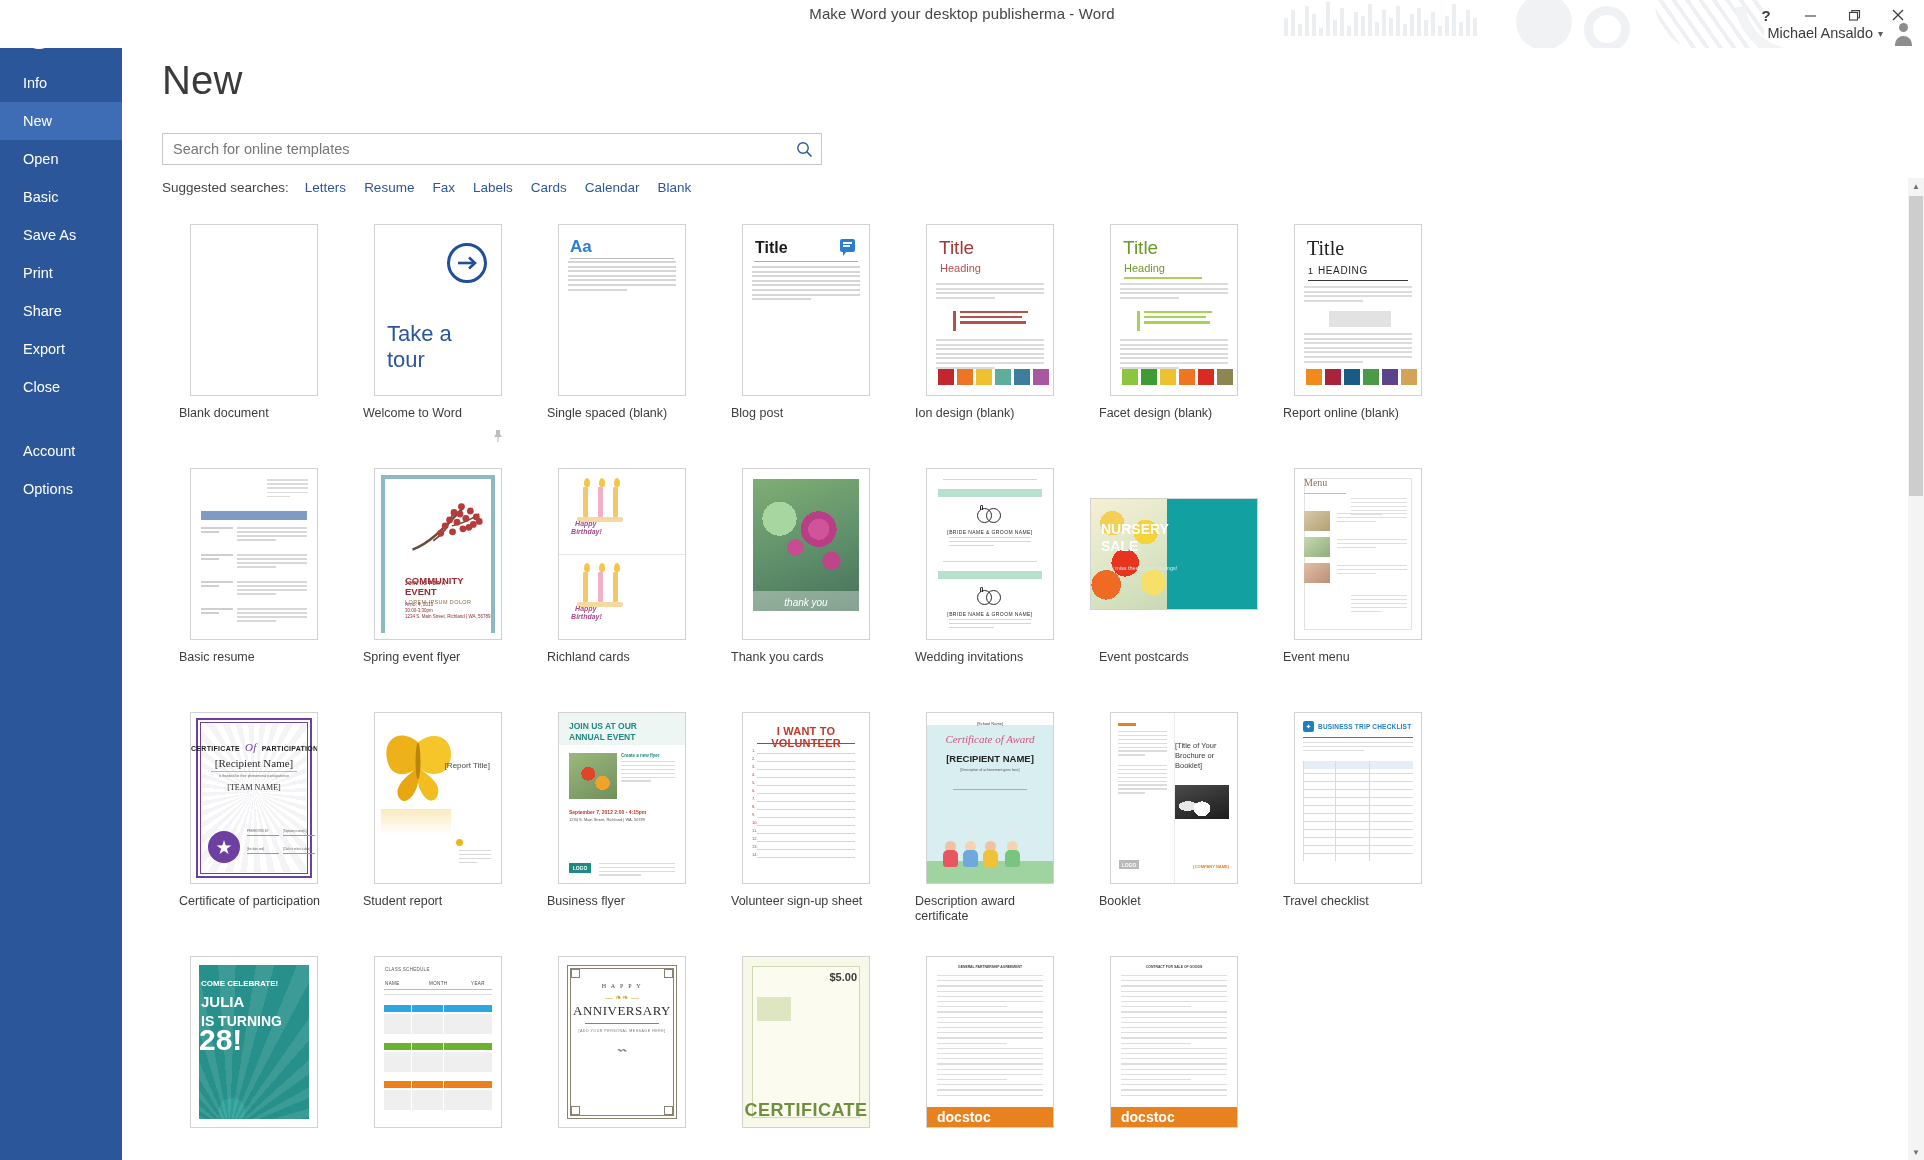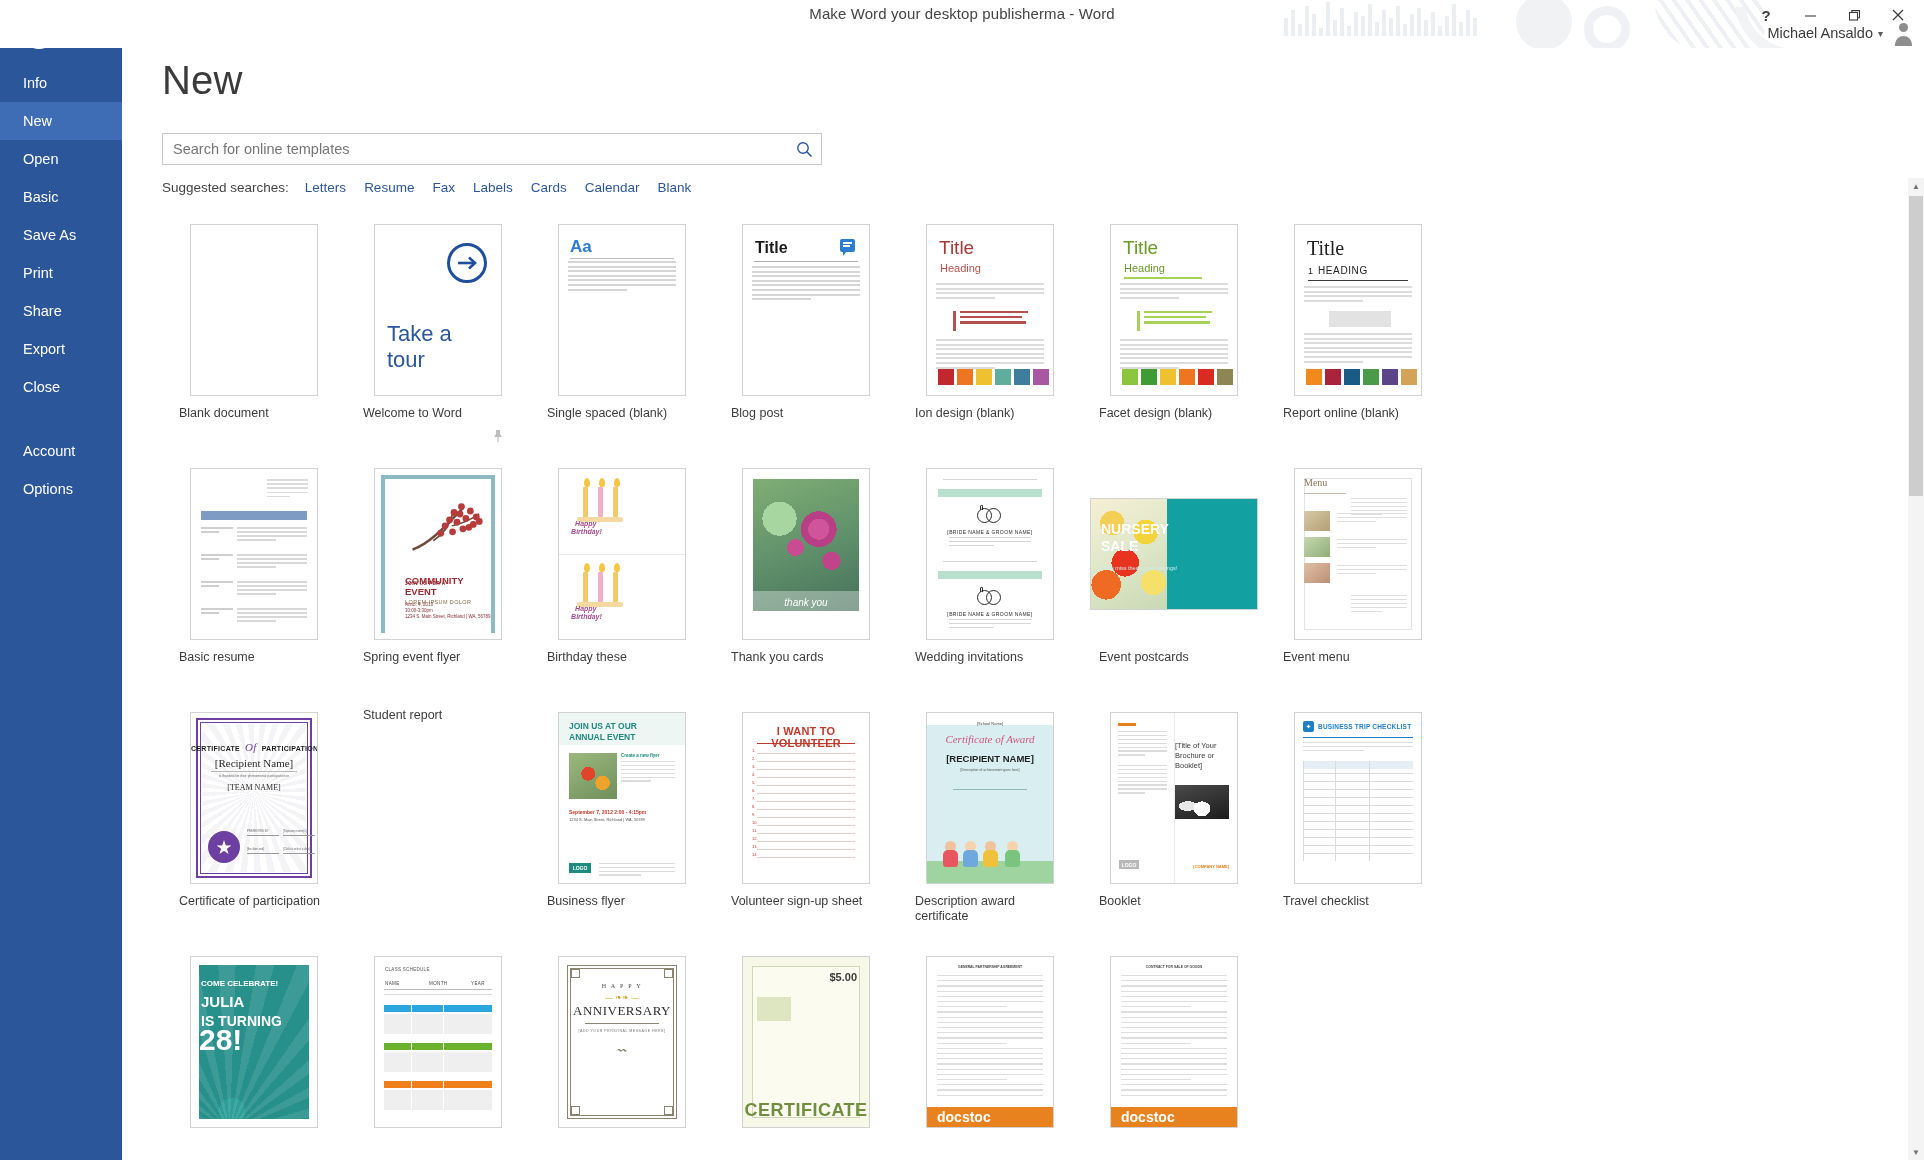"Birthday these" div.caption { text: Birthday these -> Richland cards }
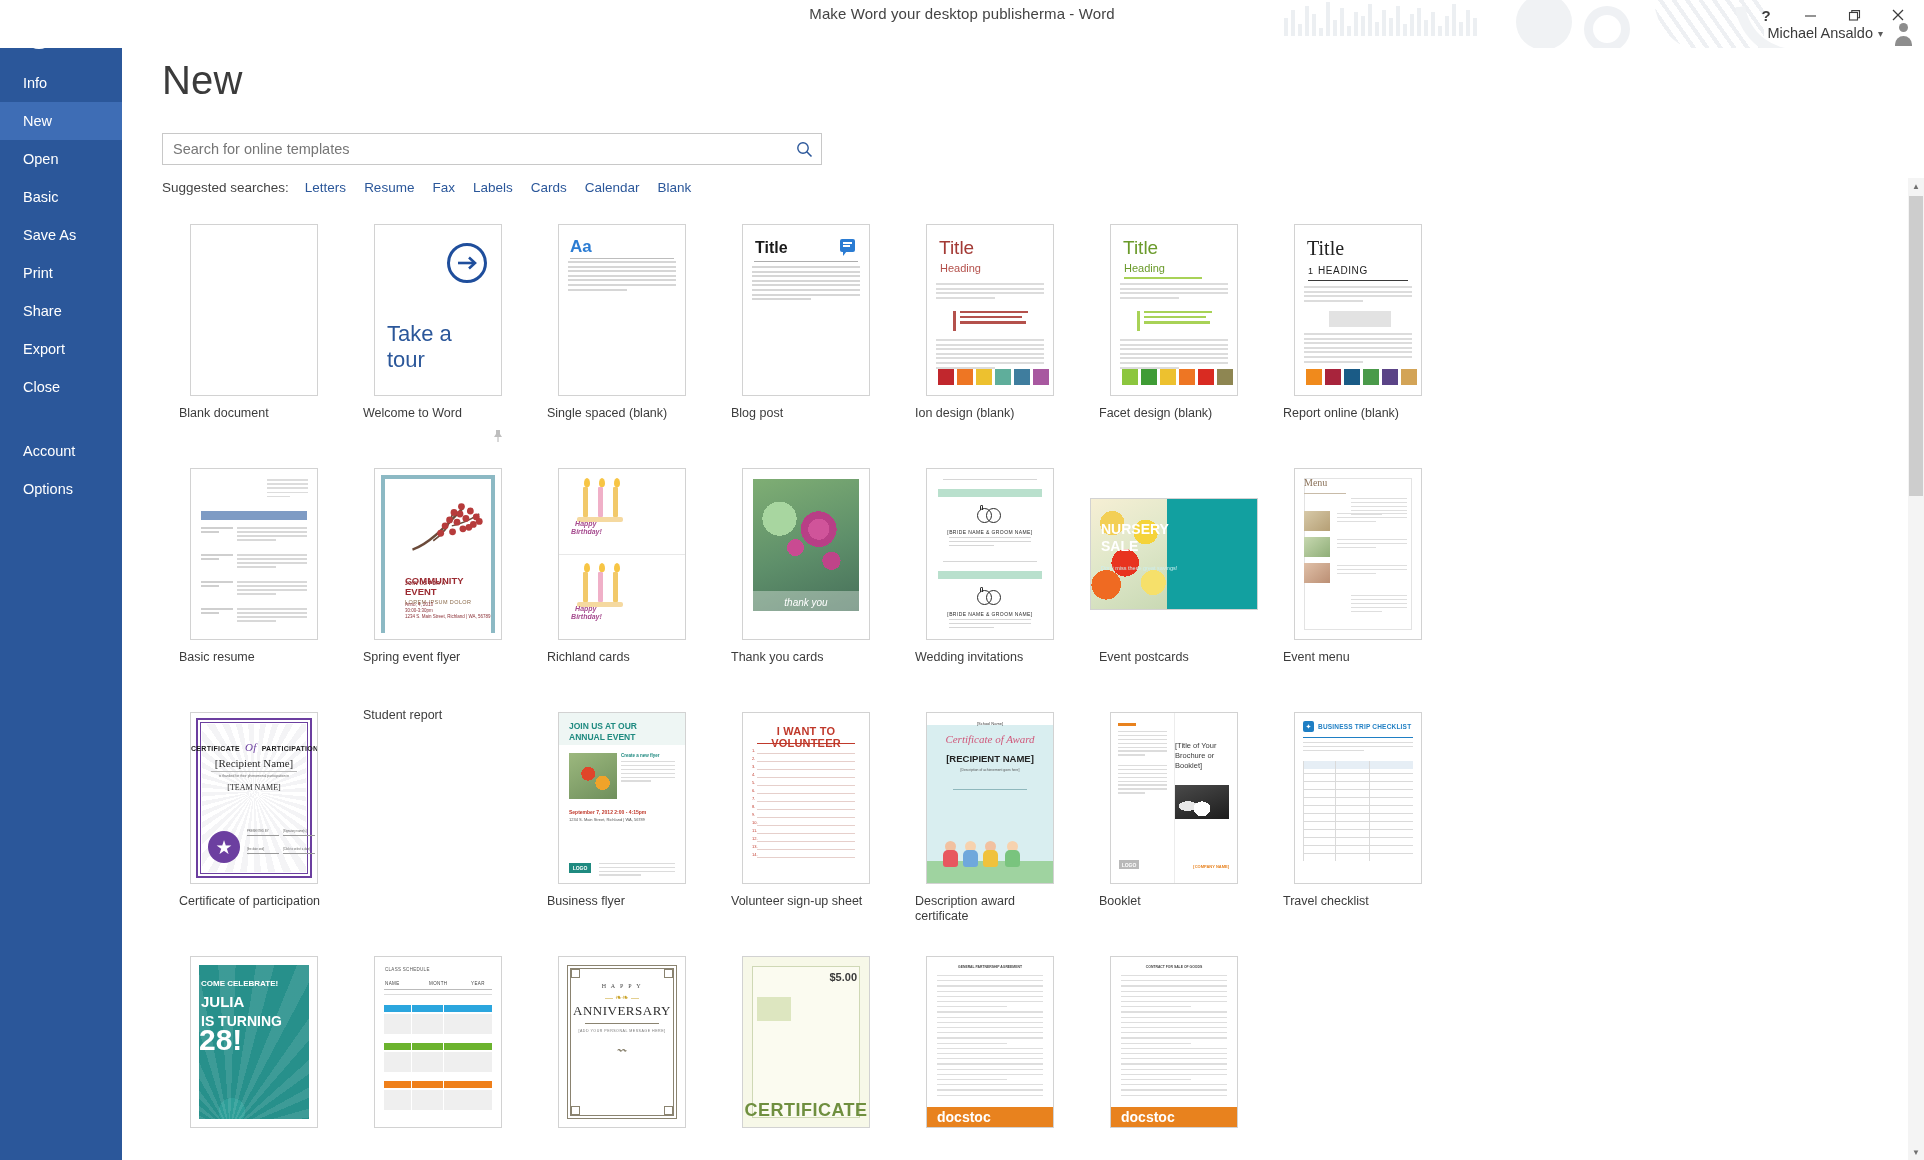"[Report Title]" div.thumb-wrap { html: none -> <div> <div> <div><svg> <path></path> <path></path> <path></path> <path></path> <ellipse></ellipse> </svg></div> <div></div> <div>[Report Title]</div> <div></div> <div> <div></div> <div></div> <div></div> <div></div> </div> </div> </div> }
